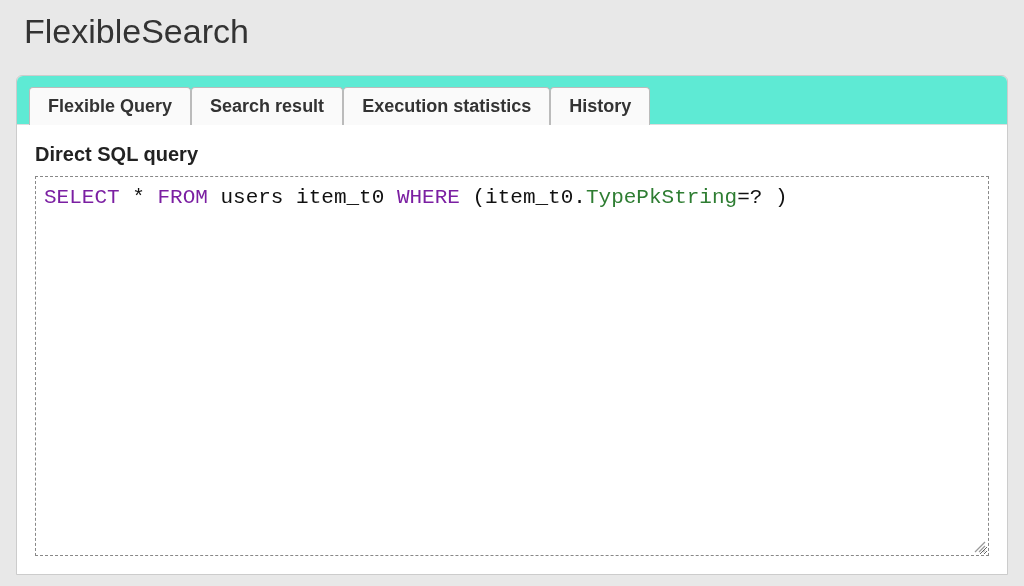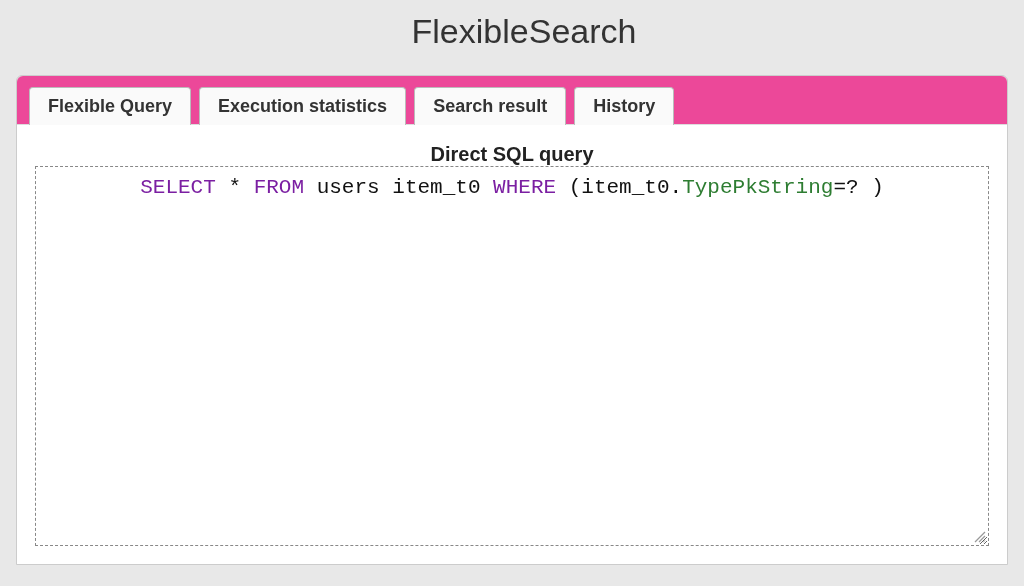"FlexibleSearch" .page { text-align: center -> none }
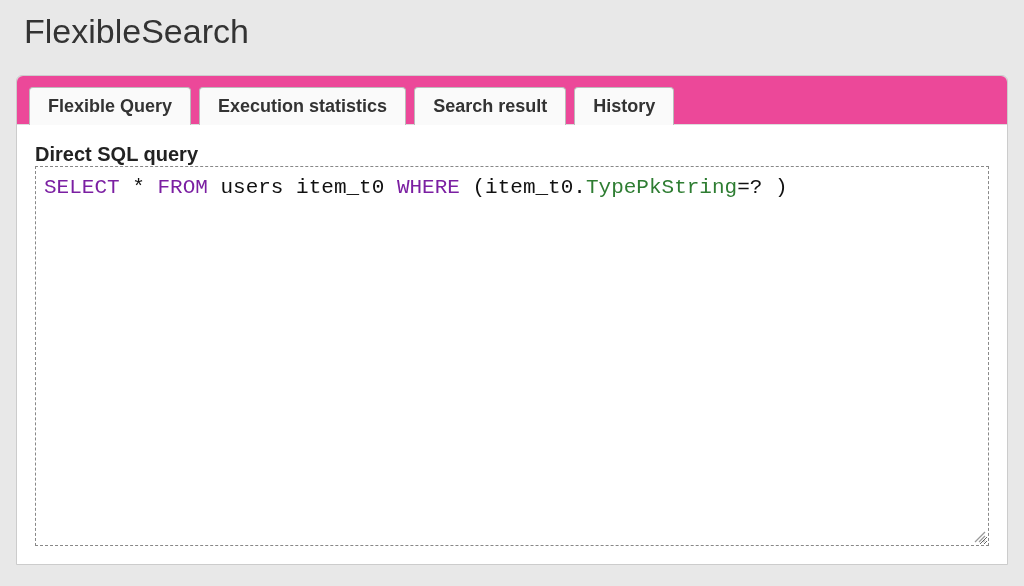"Flexible Query" .tabs { background: #ec4899 -> #5eead4; gap: 8px -> 0 }
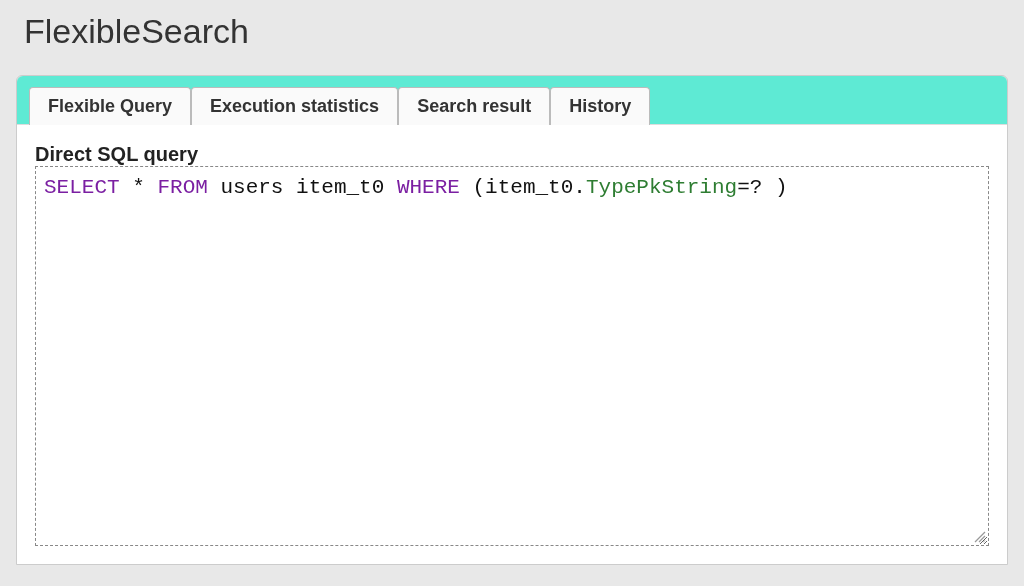"Execution statistics" div.tab { order: before "Search result" -> after "Search result" }
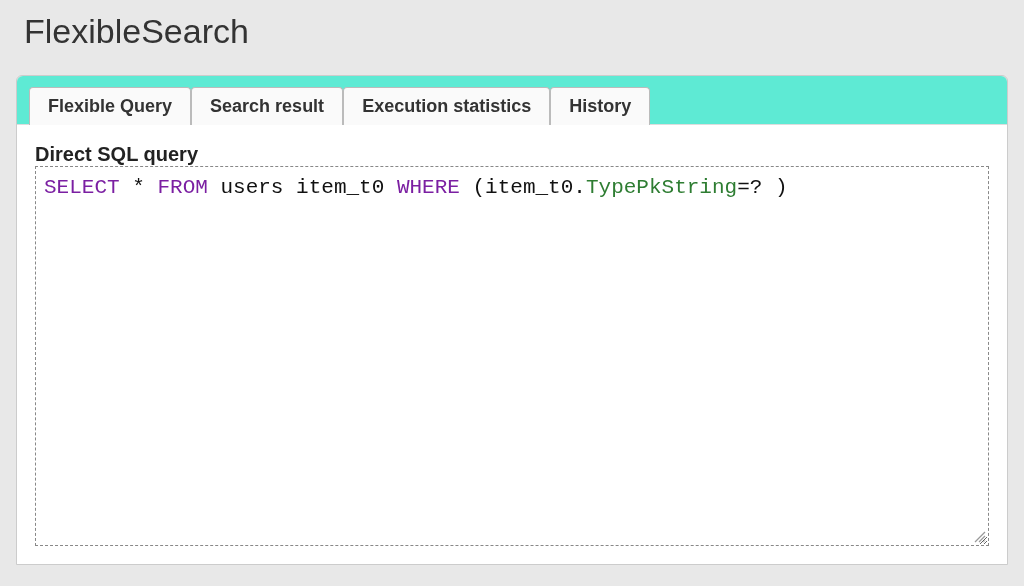"Direct SQL query" .section-title { margin-bottom: none -> 10px }
